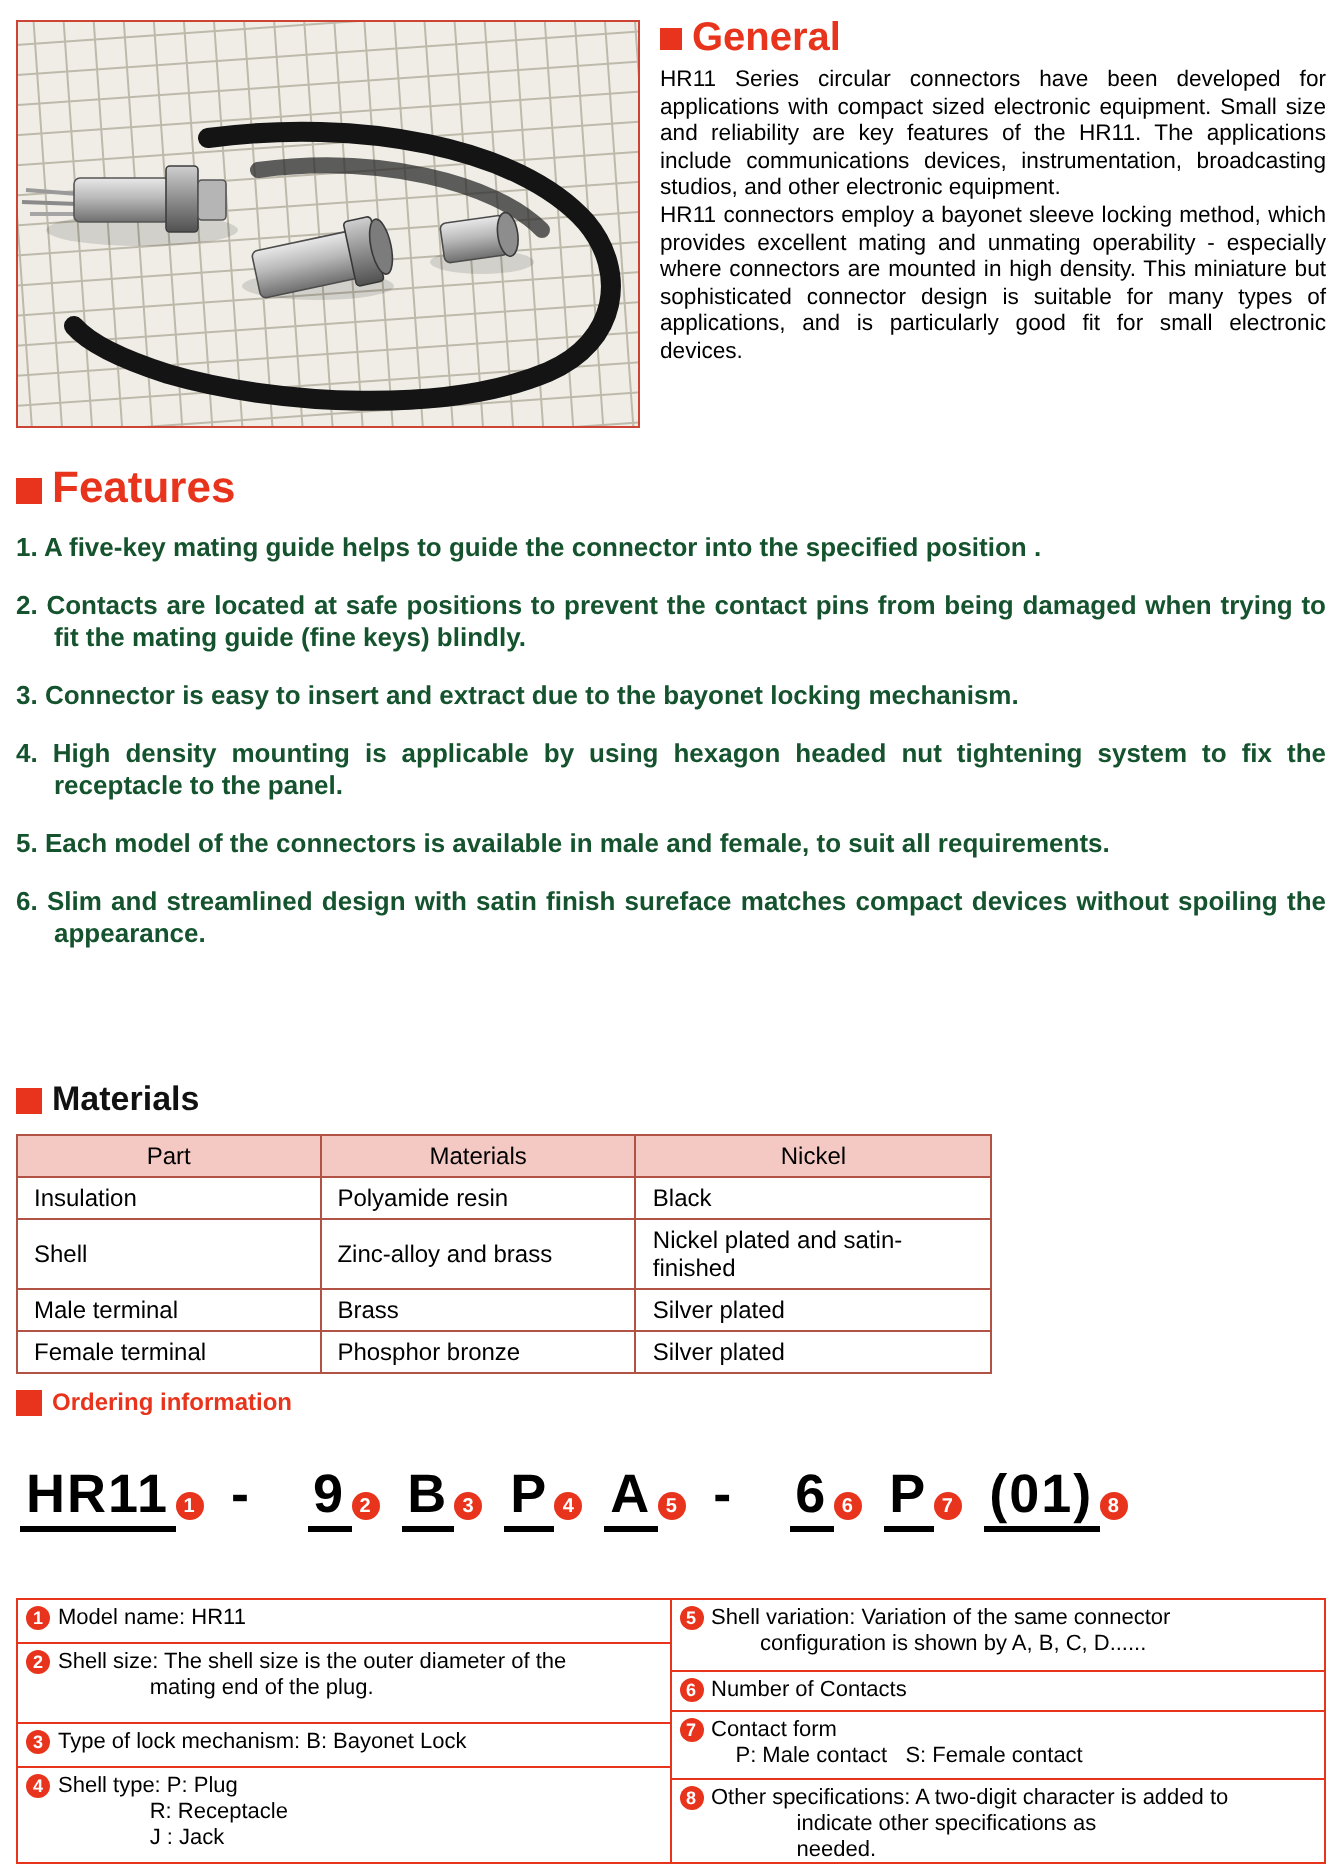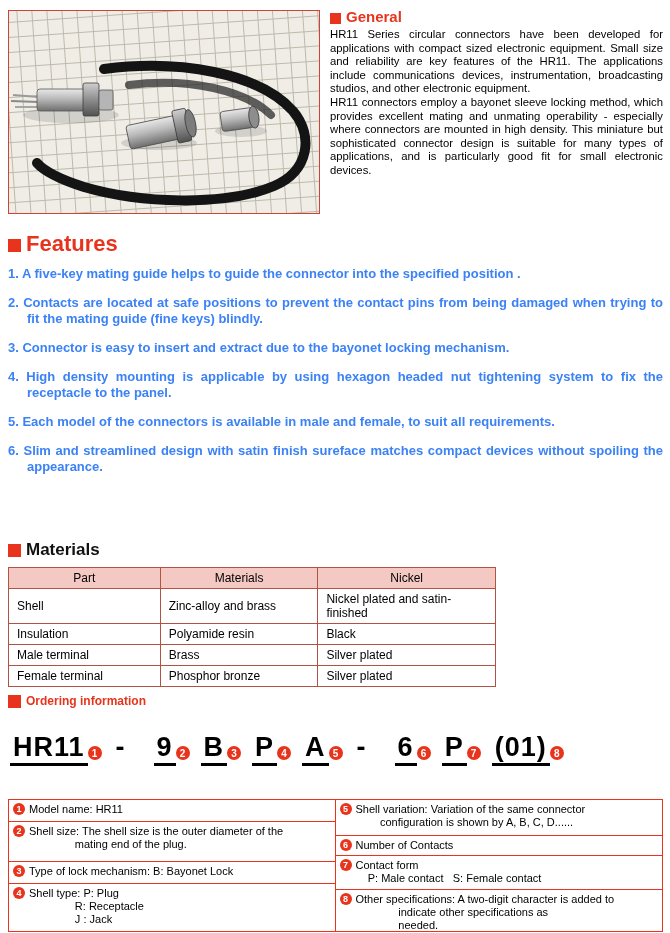"General" .general-title { font-size: 15px -> 20px }
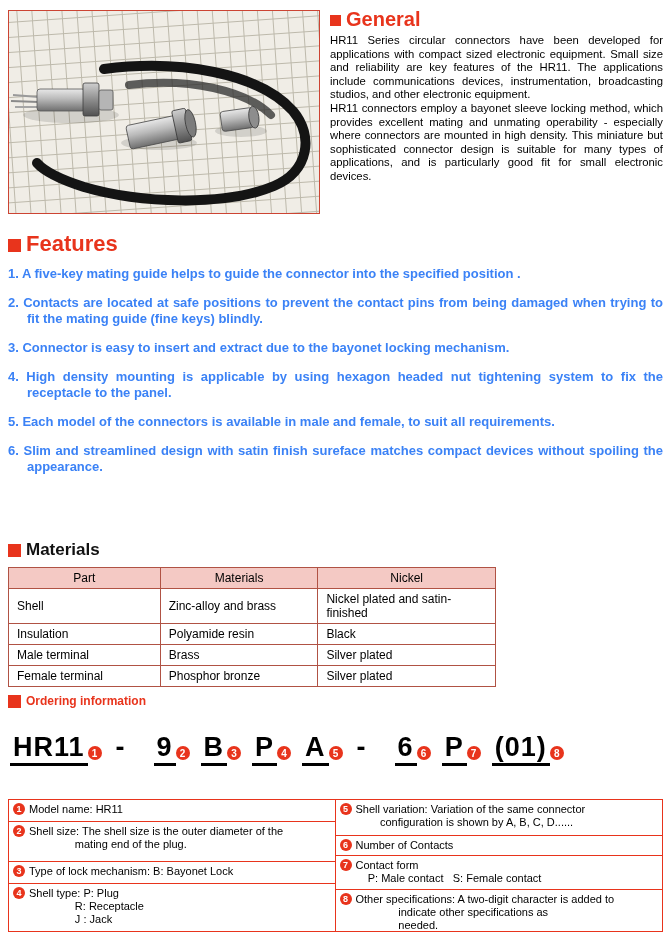"1. A five-key mating guide" .feature-item { color: #3b82f6 -> #14532d }
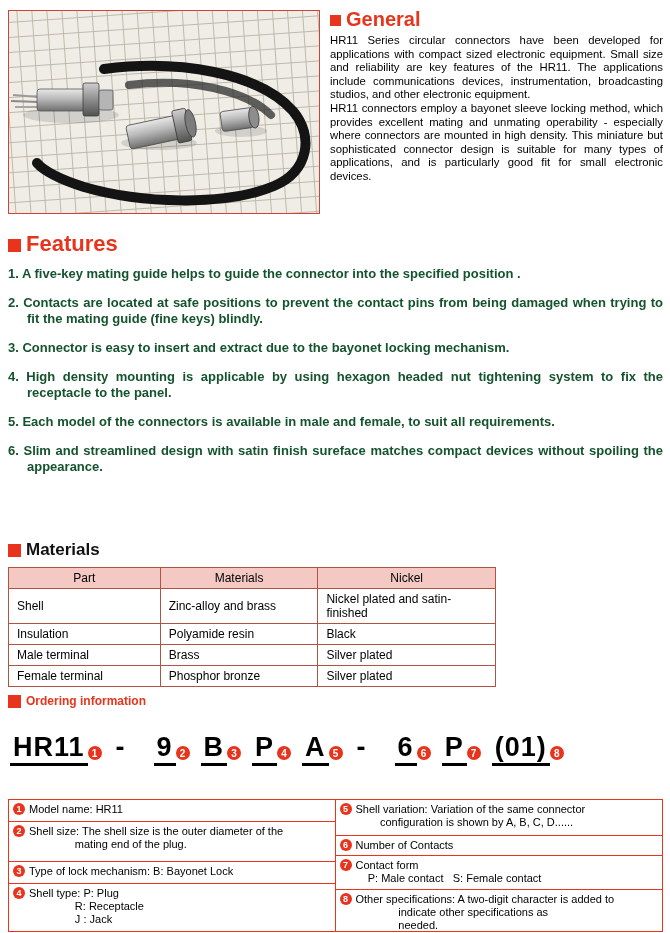"Shell" tr { order: before "Insulation" -> after "Insulation" }
